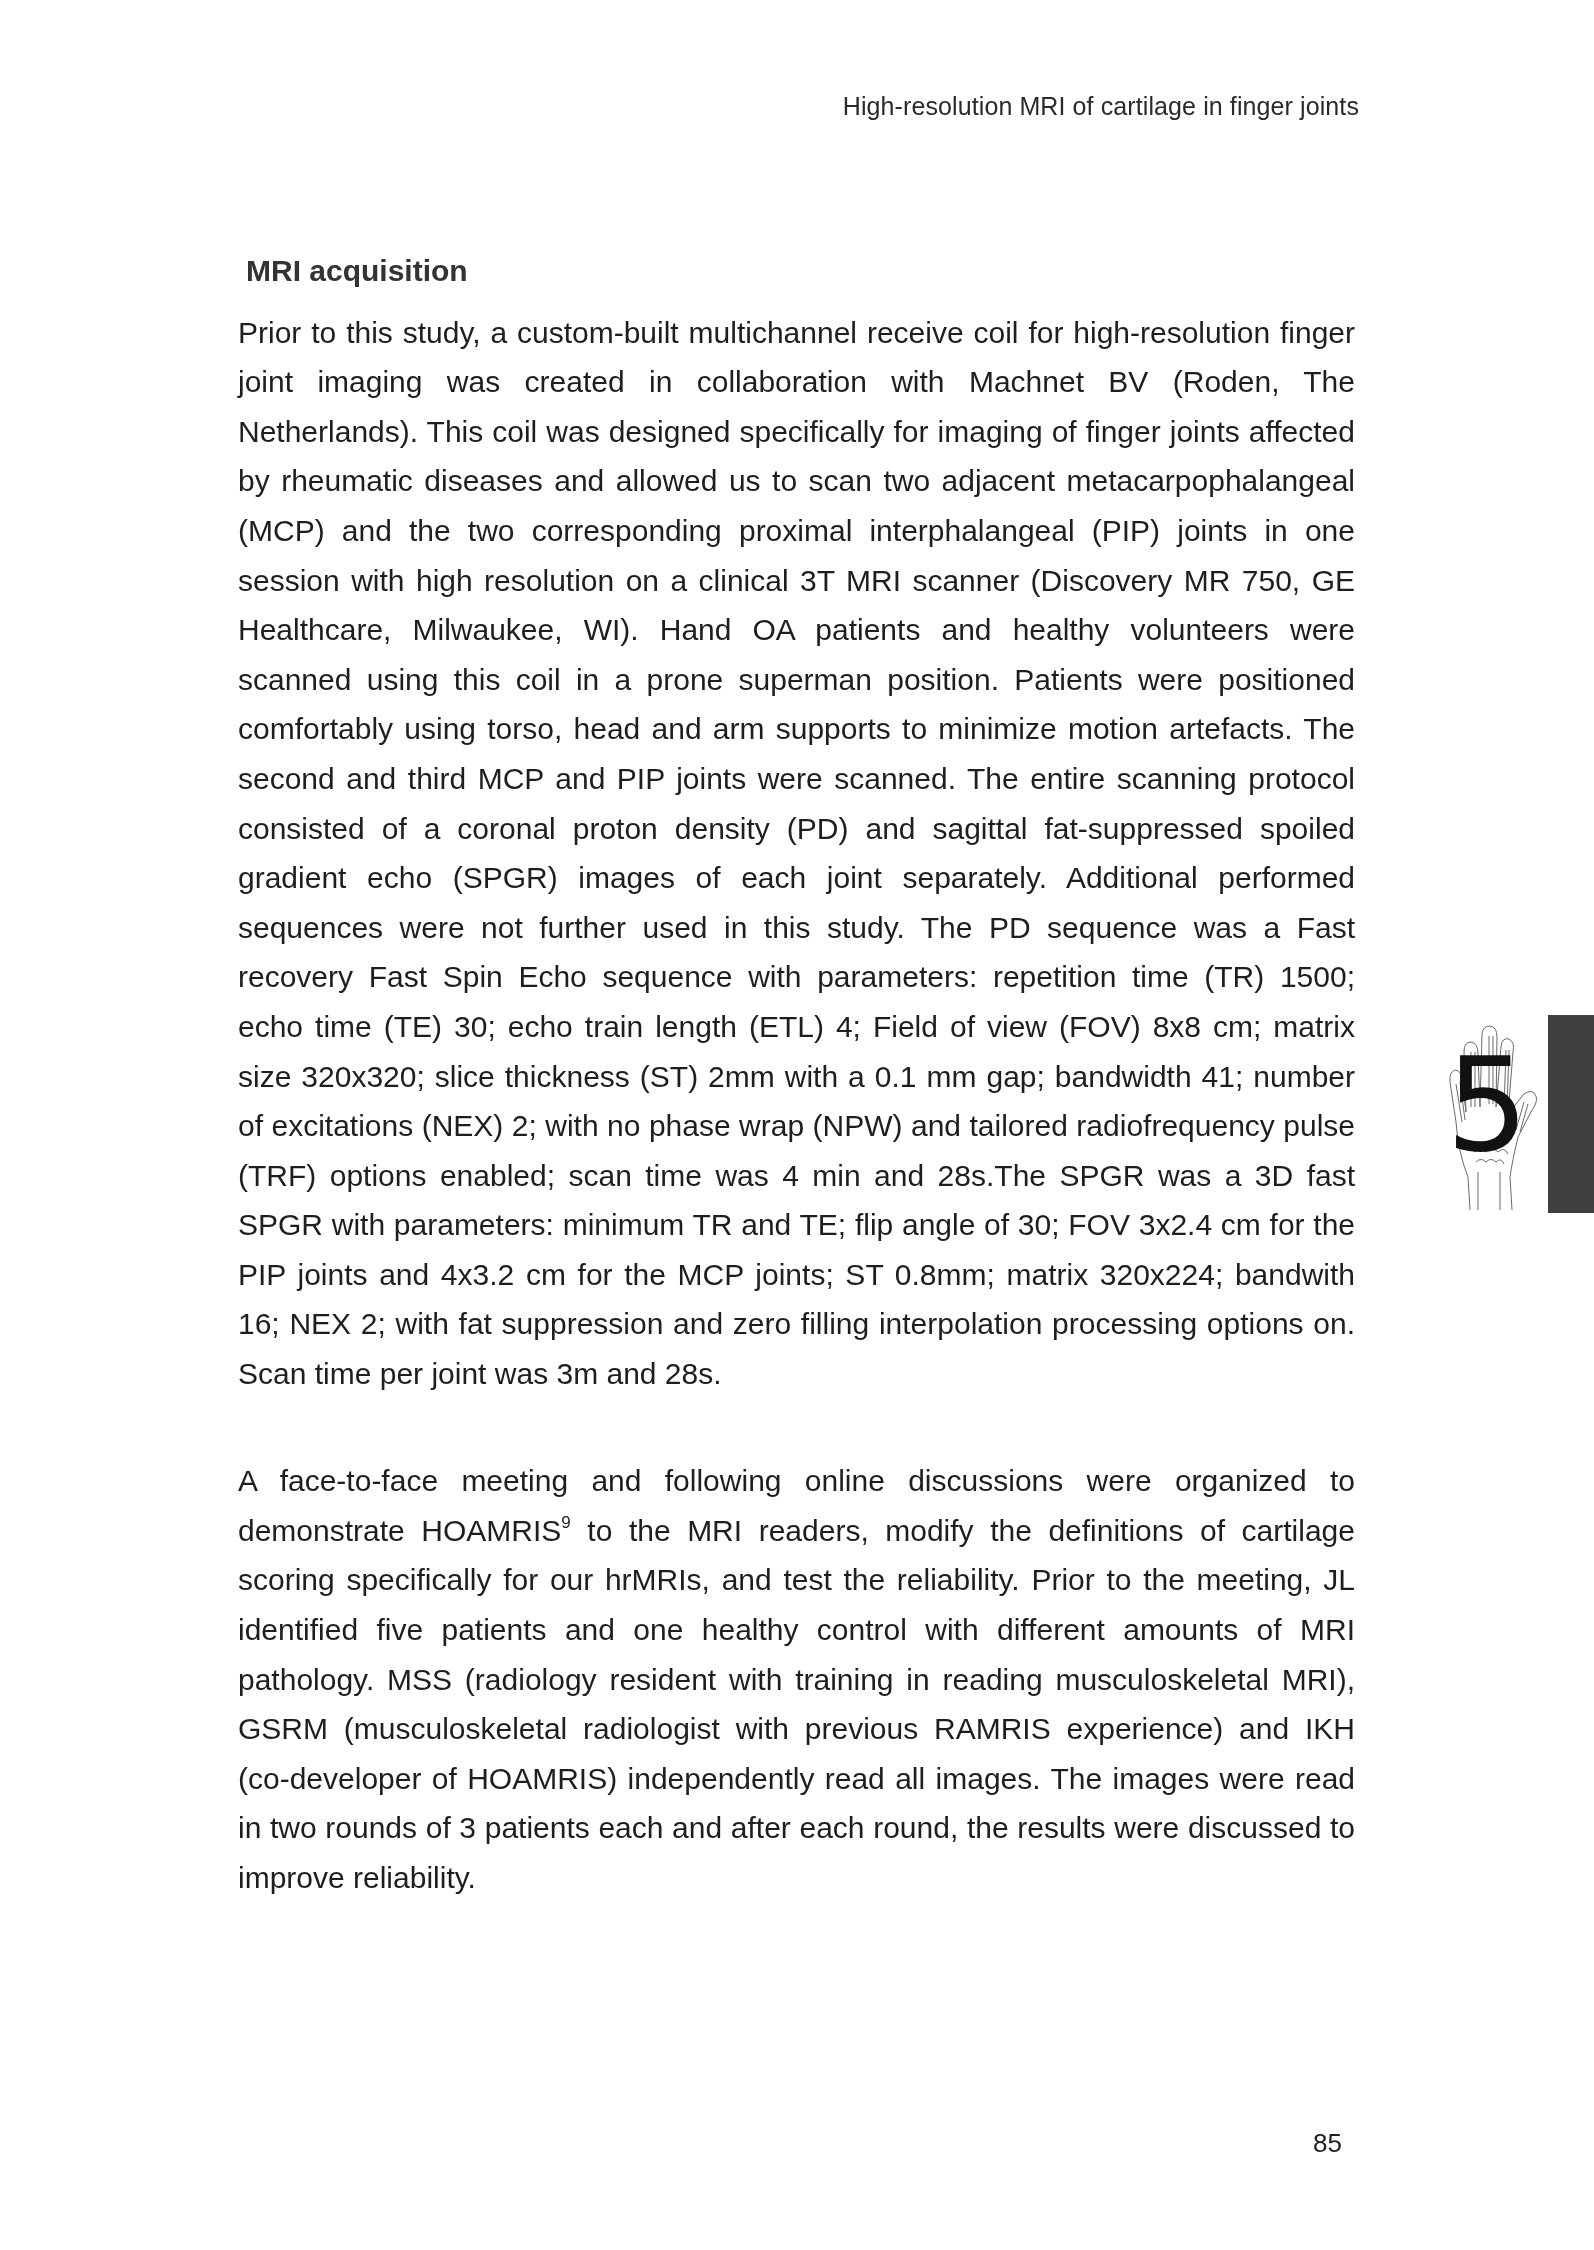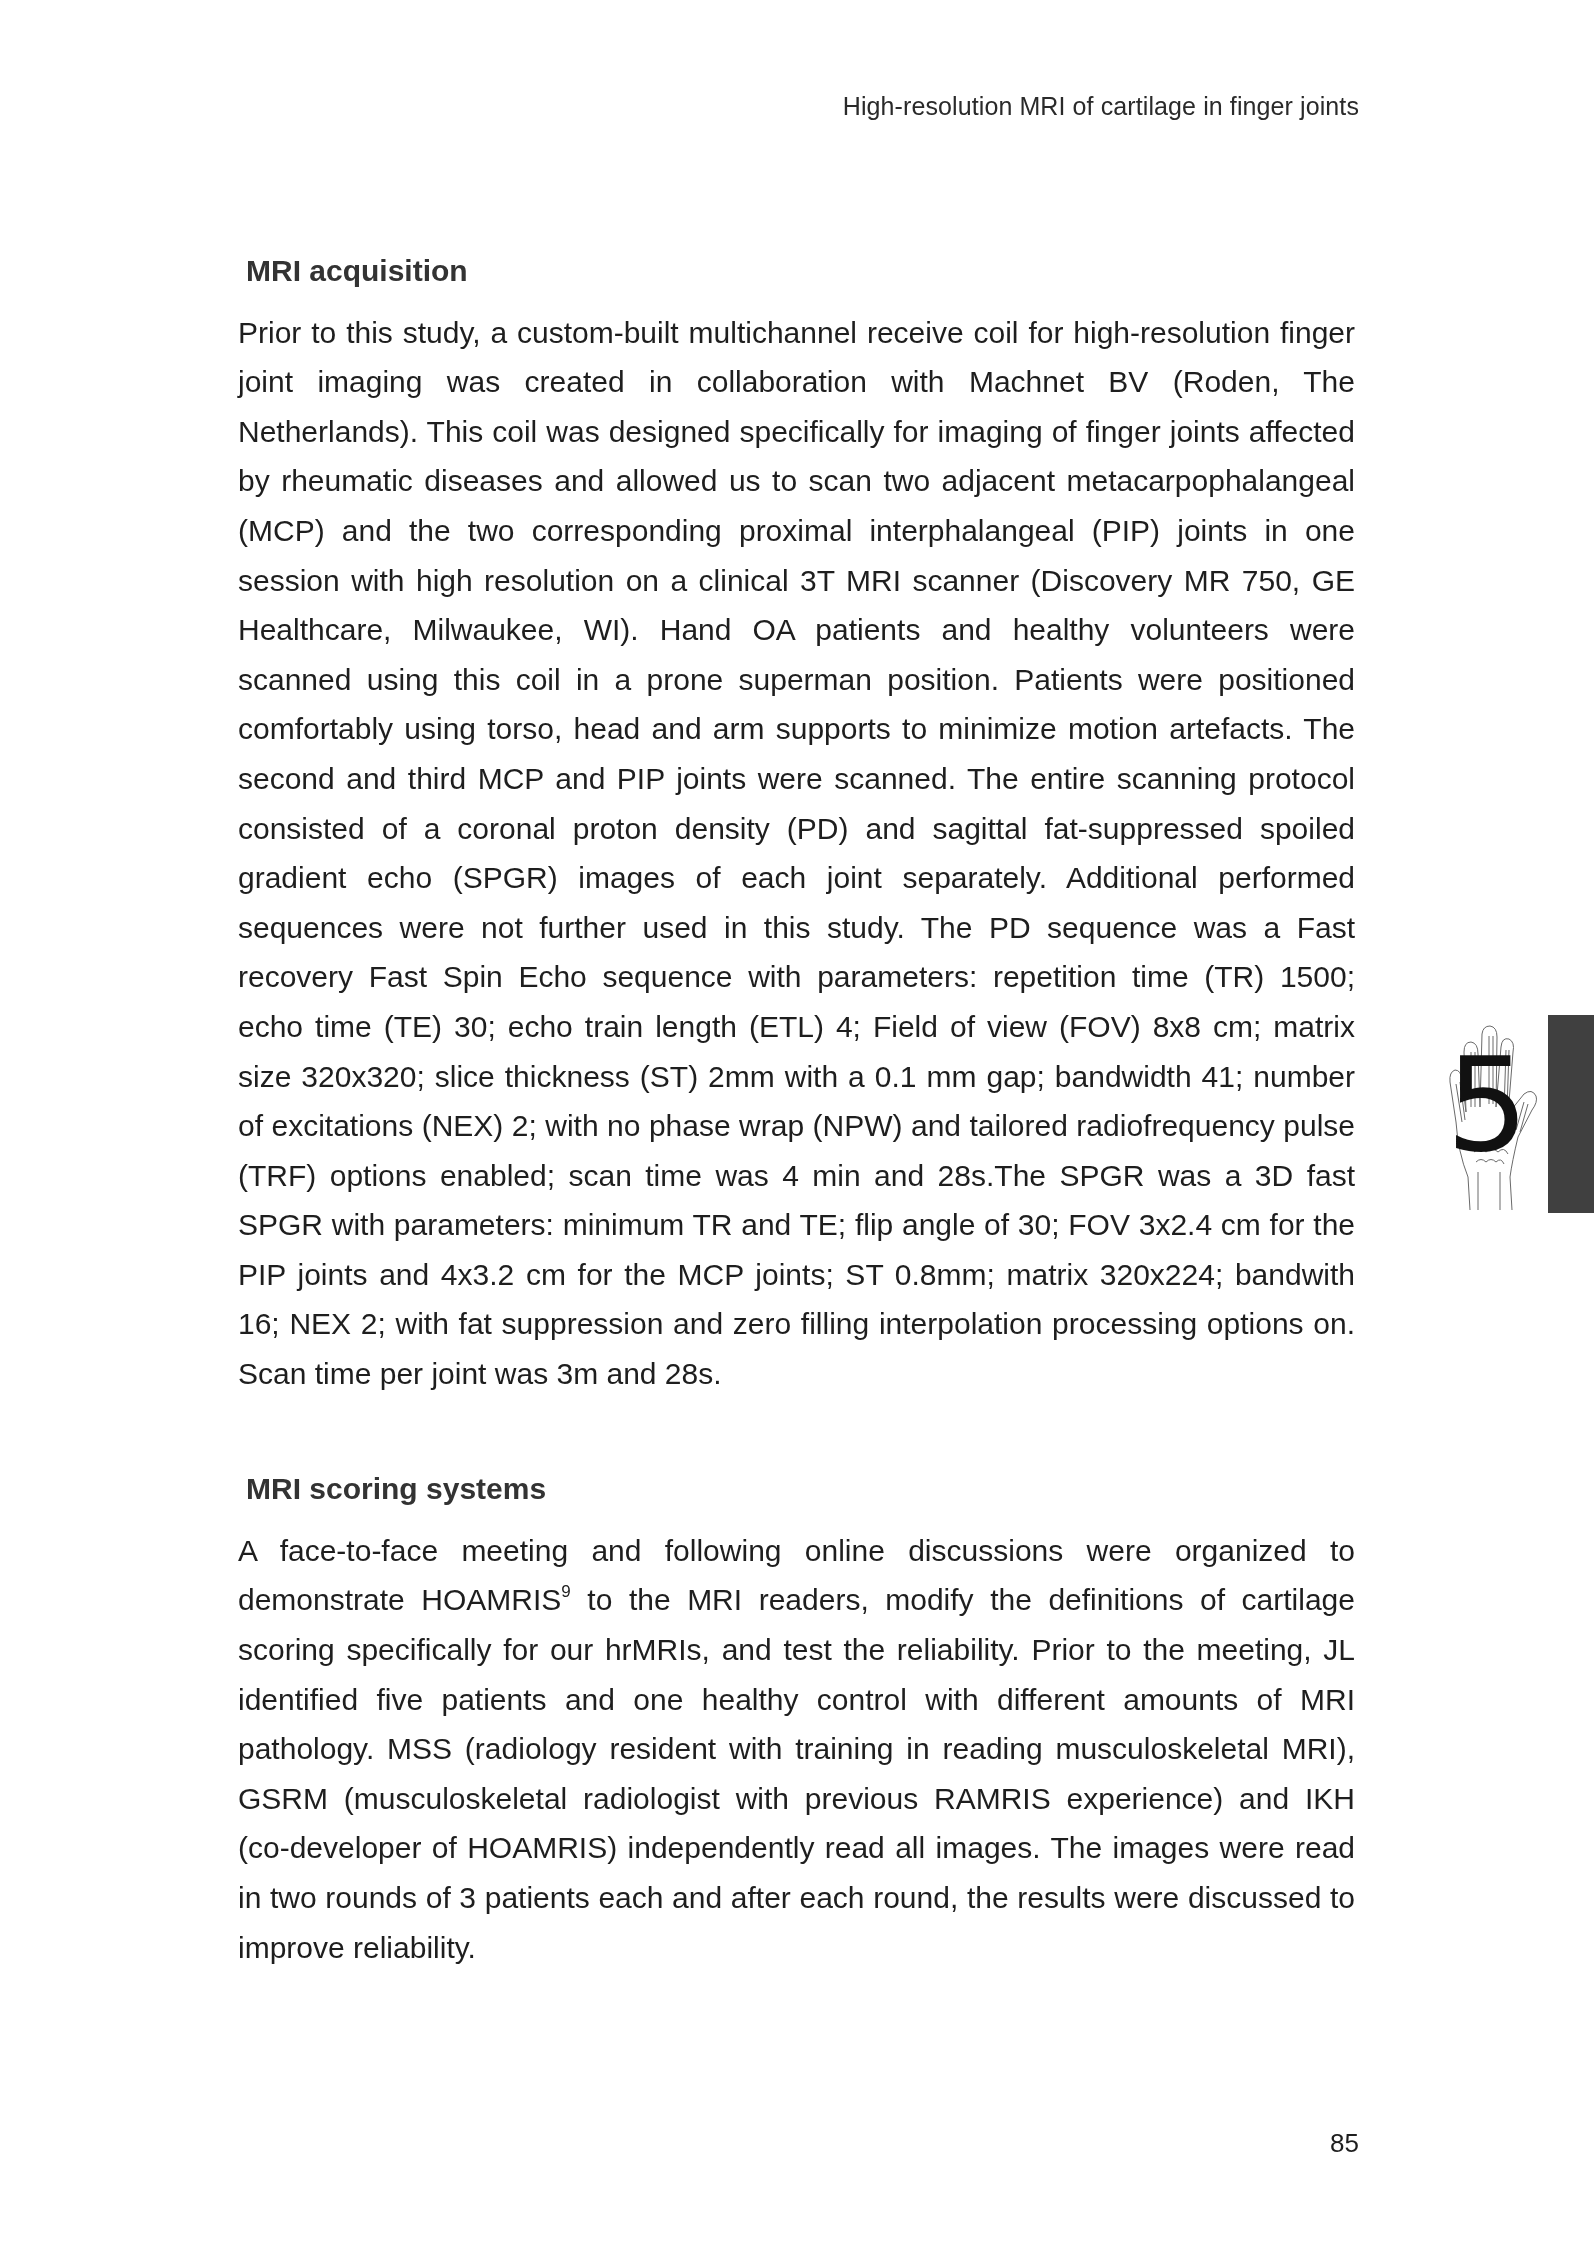"MRI scoring systems" h2.section-heading { html: <h2>MRI scoring systems</h2> -> none }
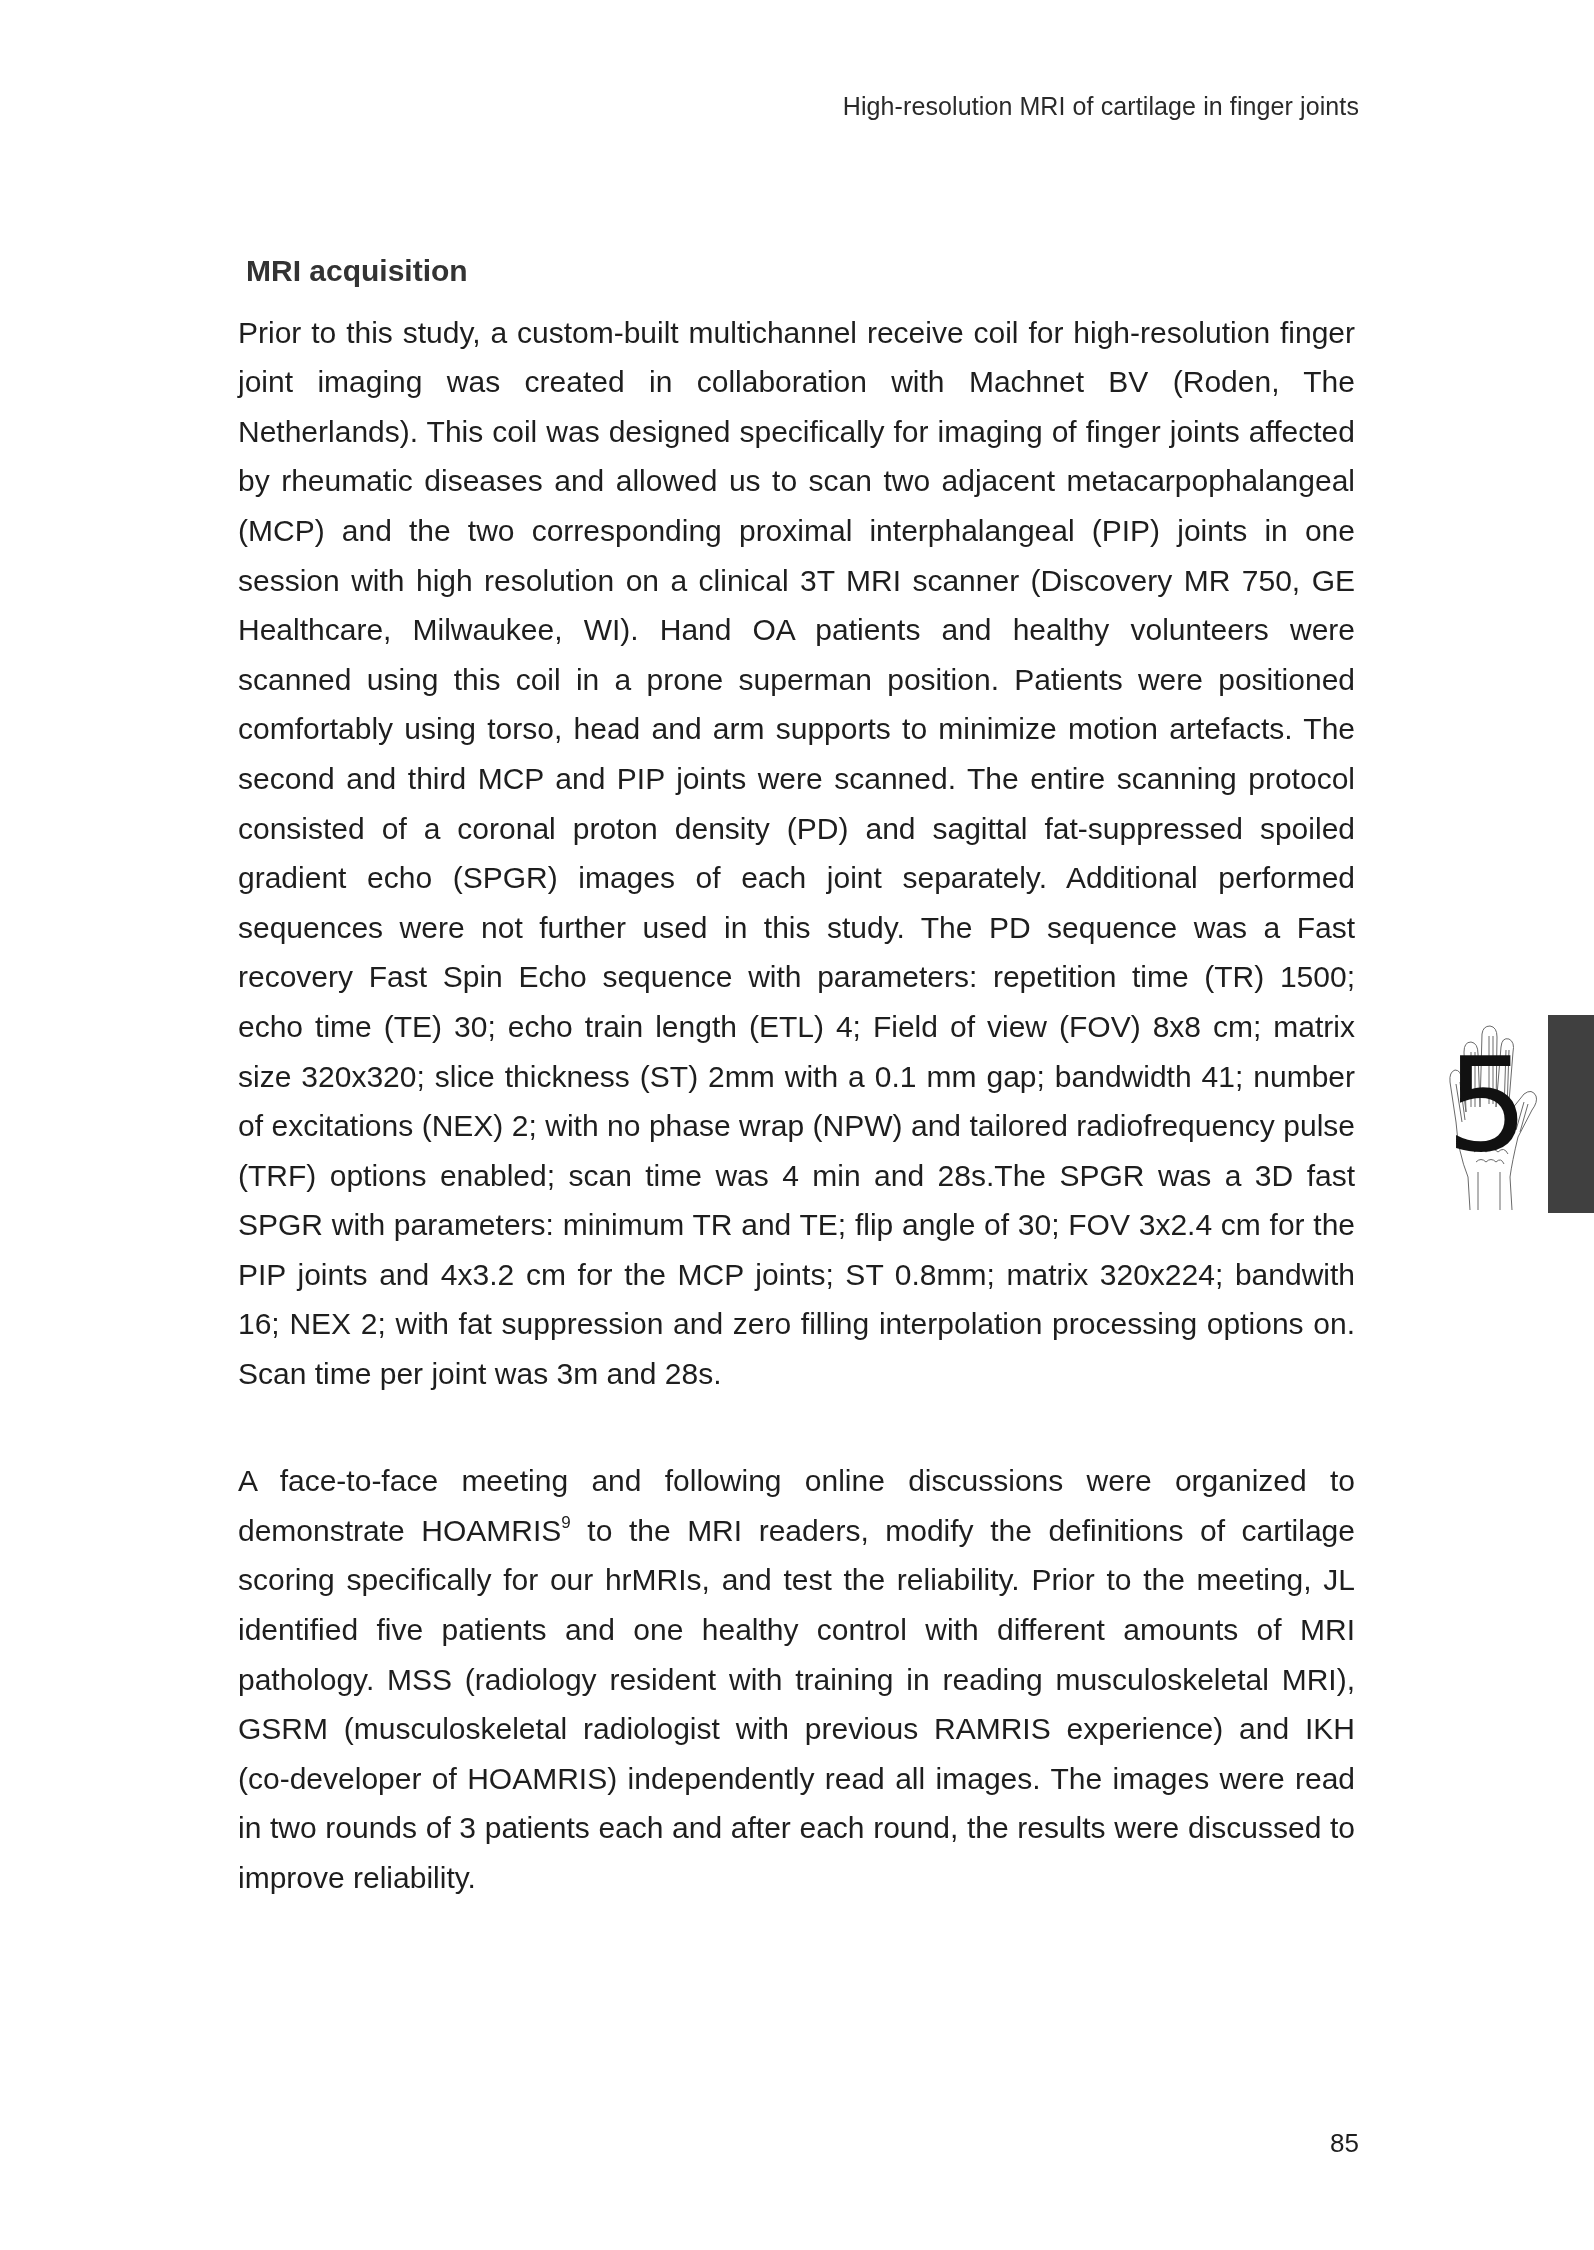"85" .page-number { right: 235px -> 252px }
